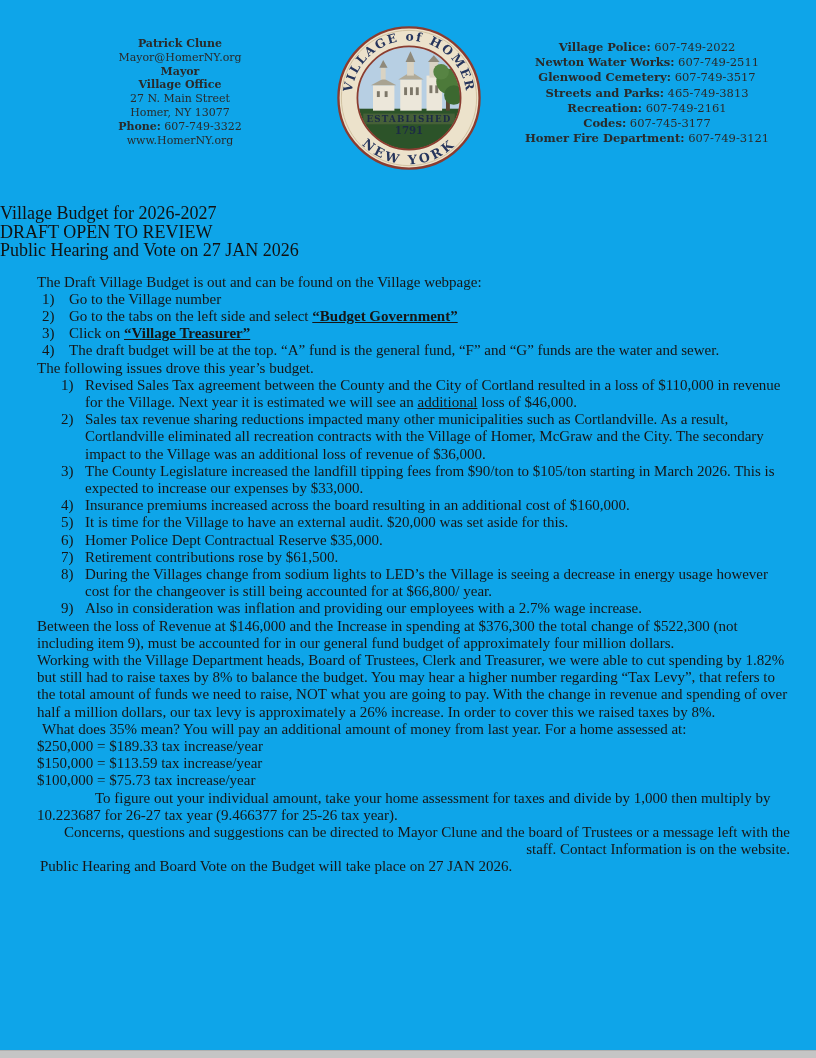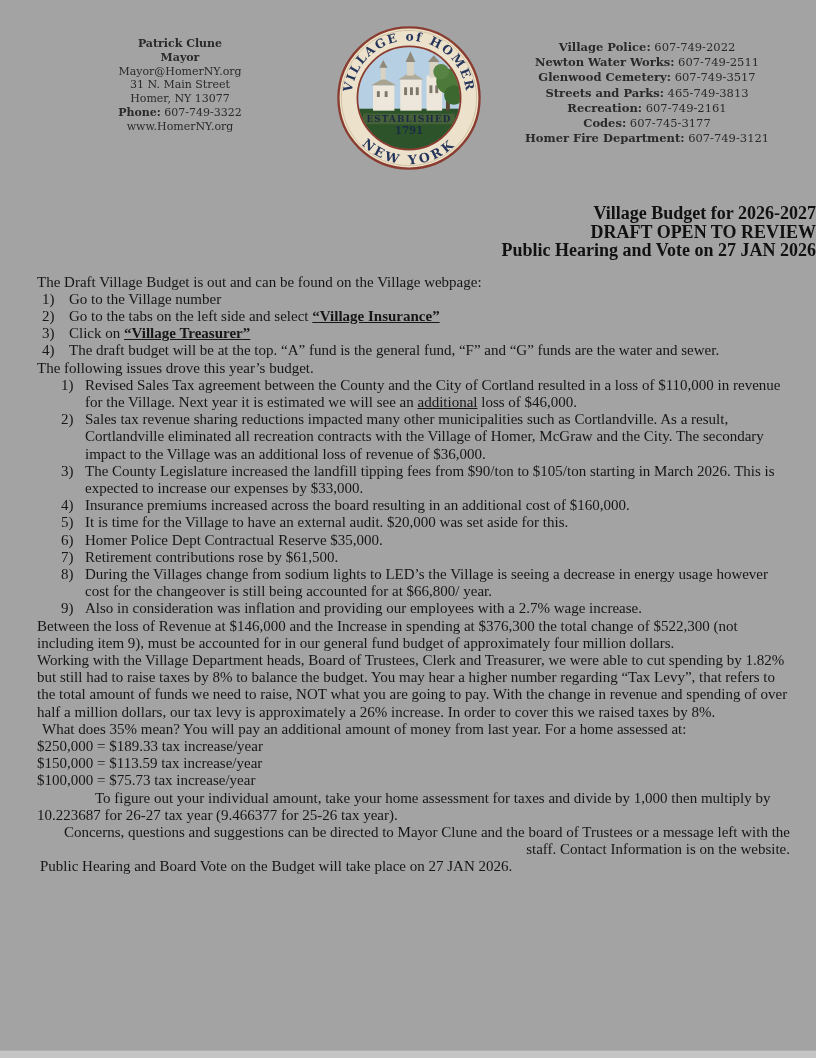"Patrick Clune" .page { background: #a3a3a3 -> #0ea5e9 }
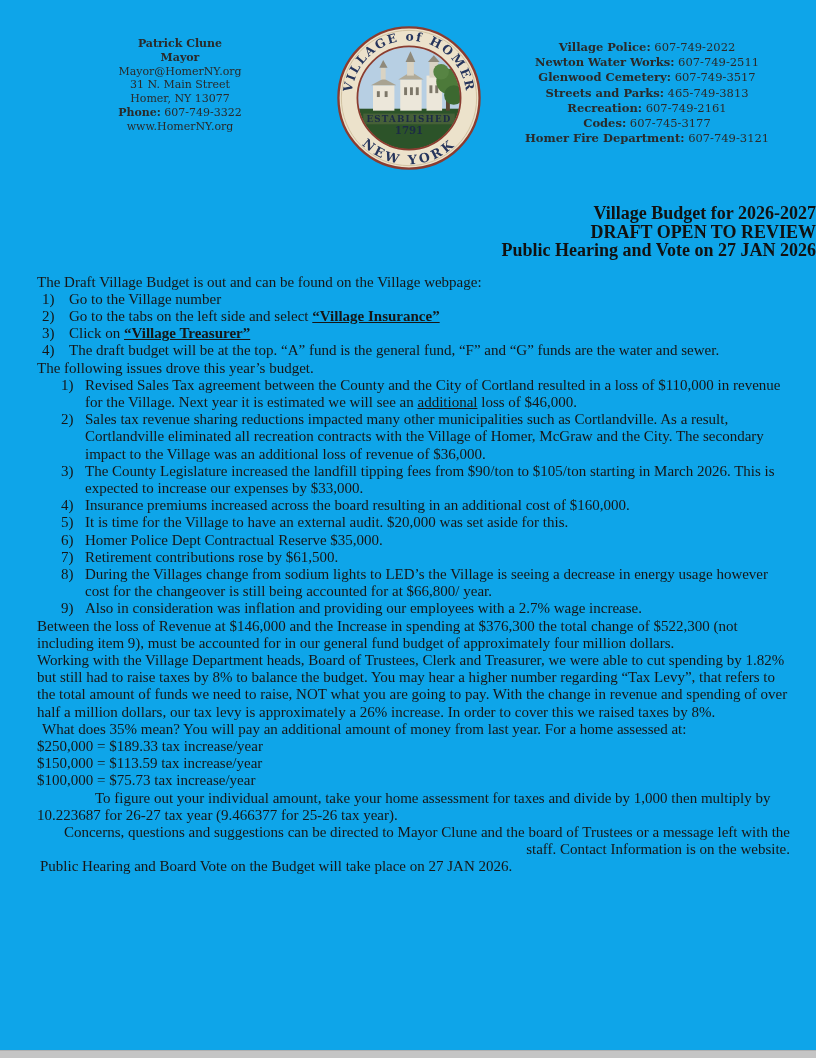"Mayor" div { order: before "Mayor@HomerNY.org" -> after "Mayor@HomerNY.org" }
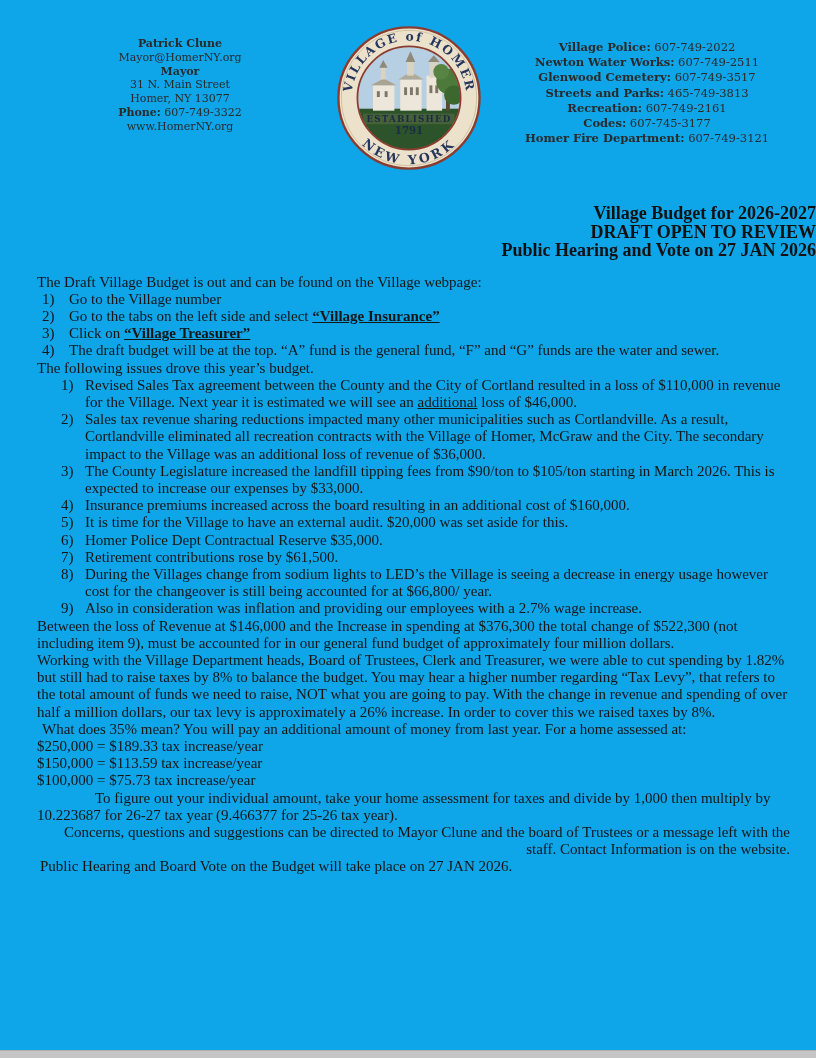"Village Office" div { html: none -> <div><span>Village Office</span></div> }
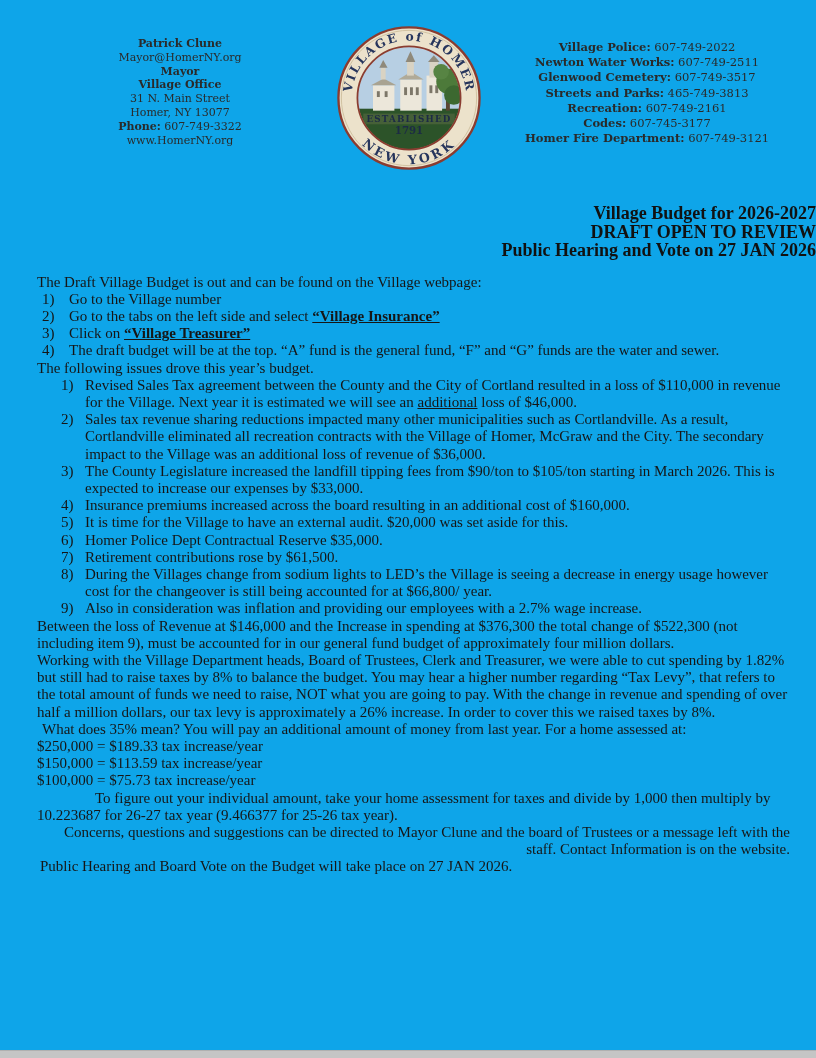"31 N. Main Street" span { text: 31 -> 27 }
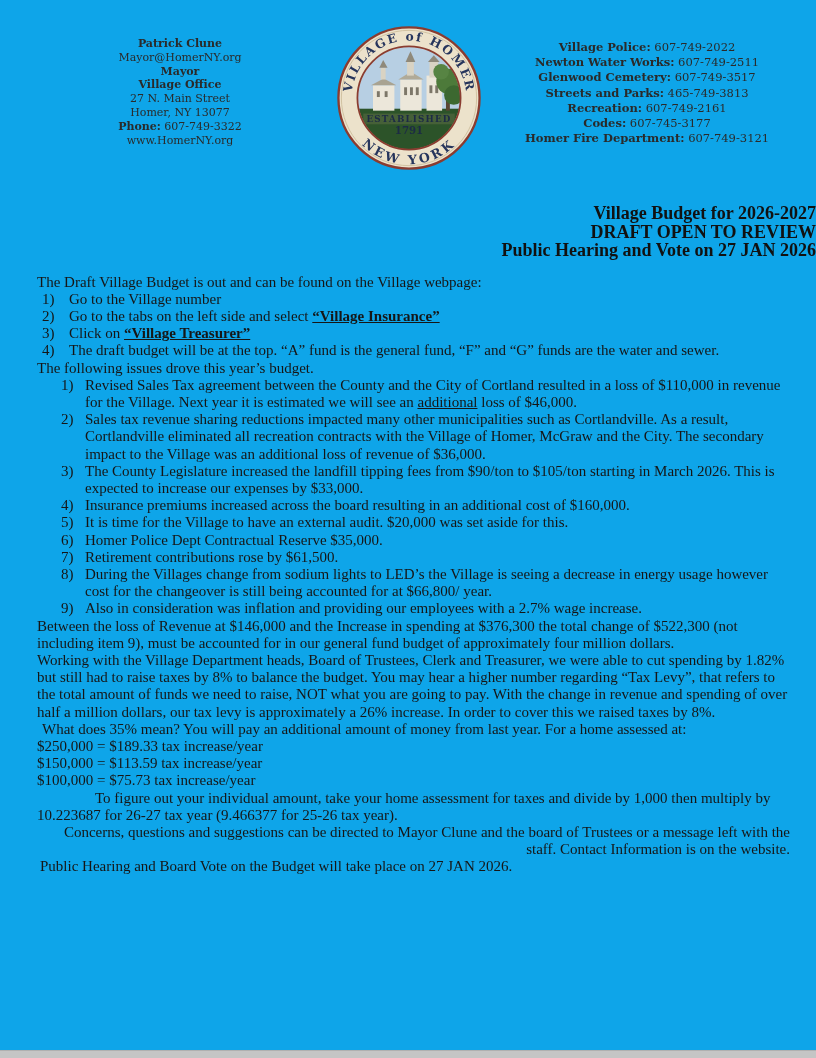"Village Budget for 2026-2027" .title { font-weight: bold -> normal; text-align: right -> left }
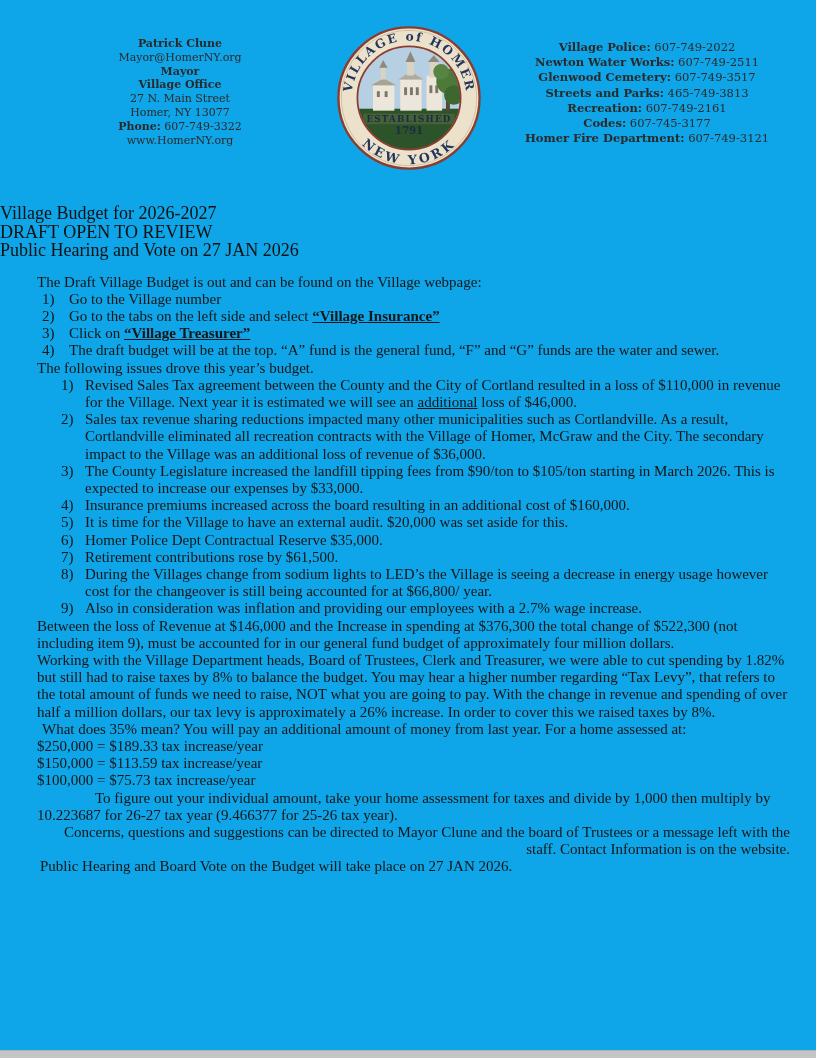"“Village Insurance”" span.b { text: Village Insurance -> Budget Government }
